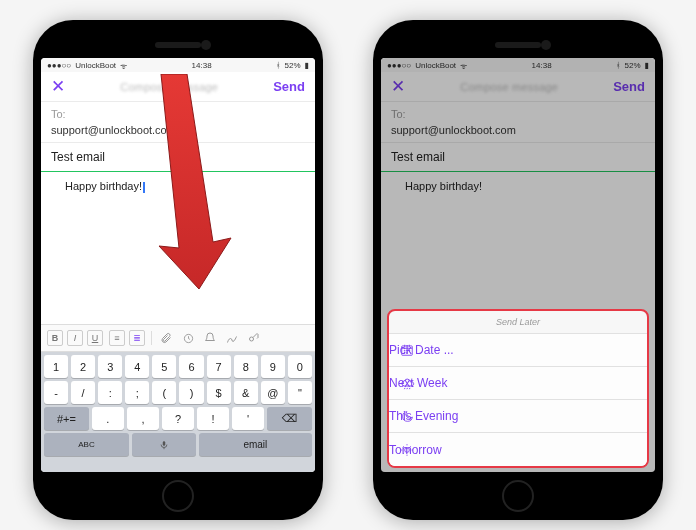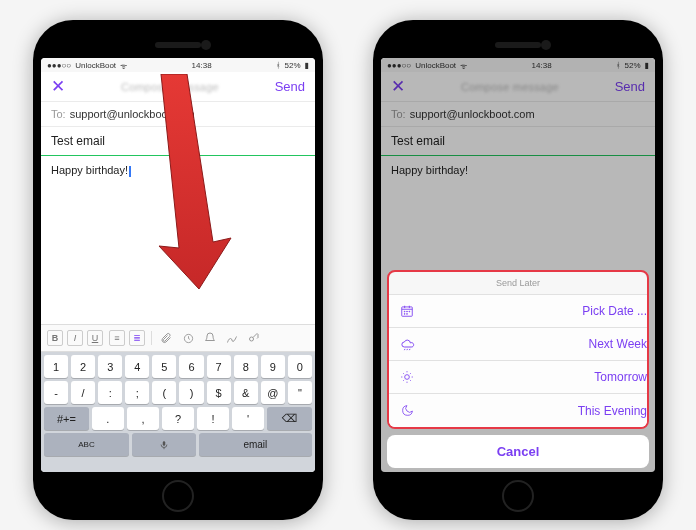"Send" .send { font-weight: 400 -> 700 }
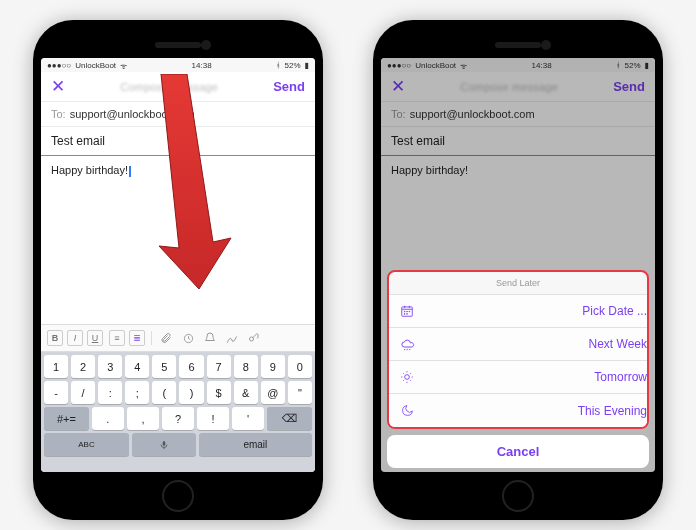"To:" .to-field { flex-direction: none -> column }
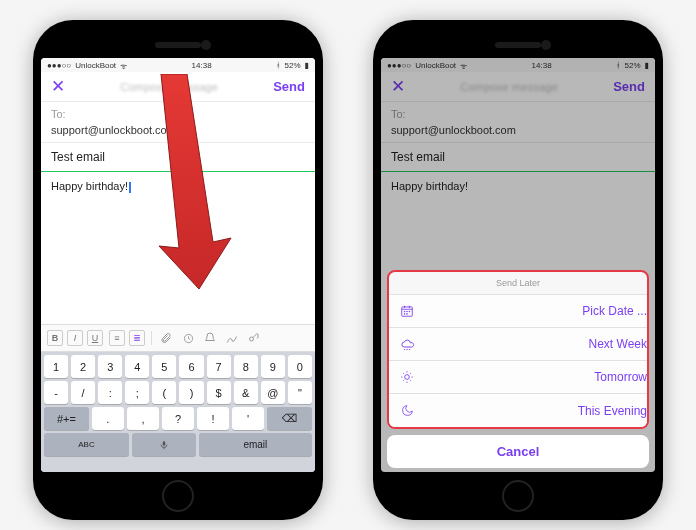"Happy birthday!" .body-field { padding: 8px 10px -> 8px 24px }
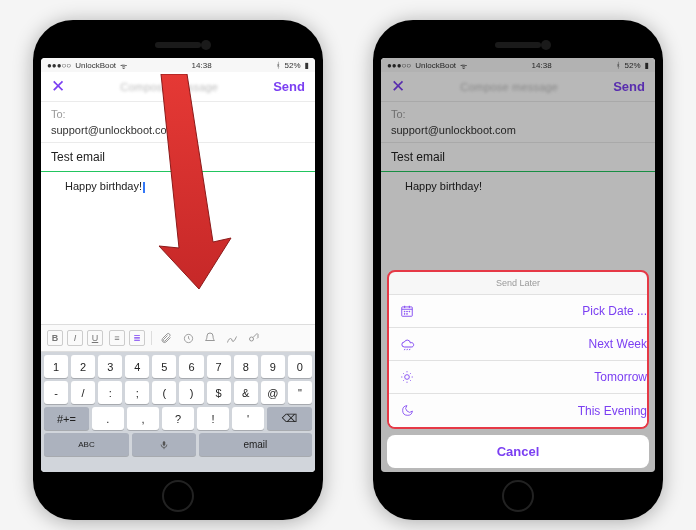"Send Later" .sheet-header { font-style: none -> italic }
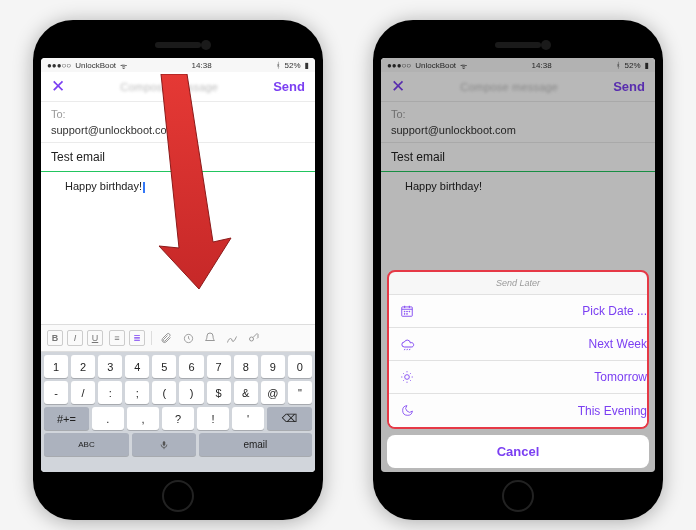"Pick Date ..." .sheet-item { justify-content: flex-end -> flex-start }
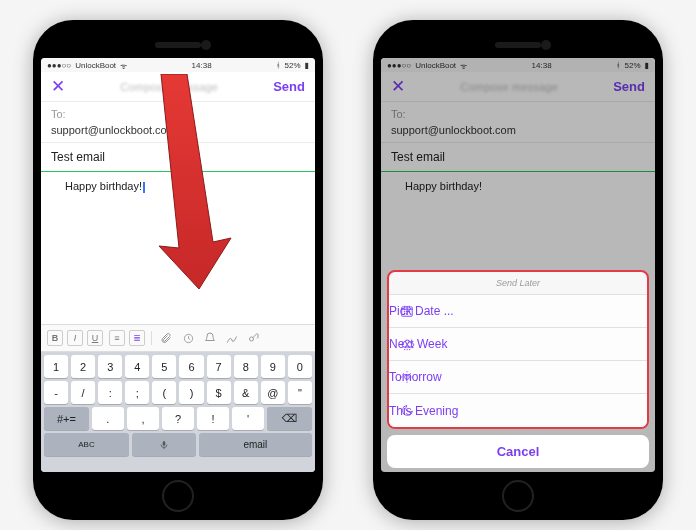"Tomorrow" div.sheet-item { order: before "This Evening" -> after "This Evening" }
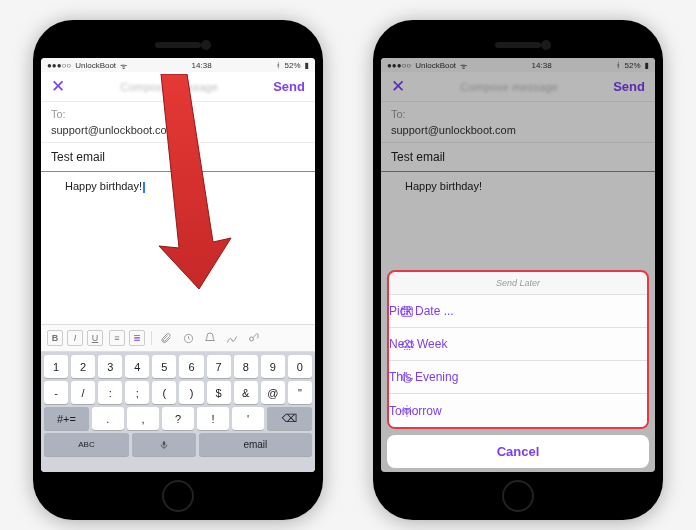"Cancel" div.cancel-btn { html: <div>Cancel</div> -> none }
